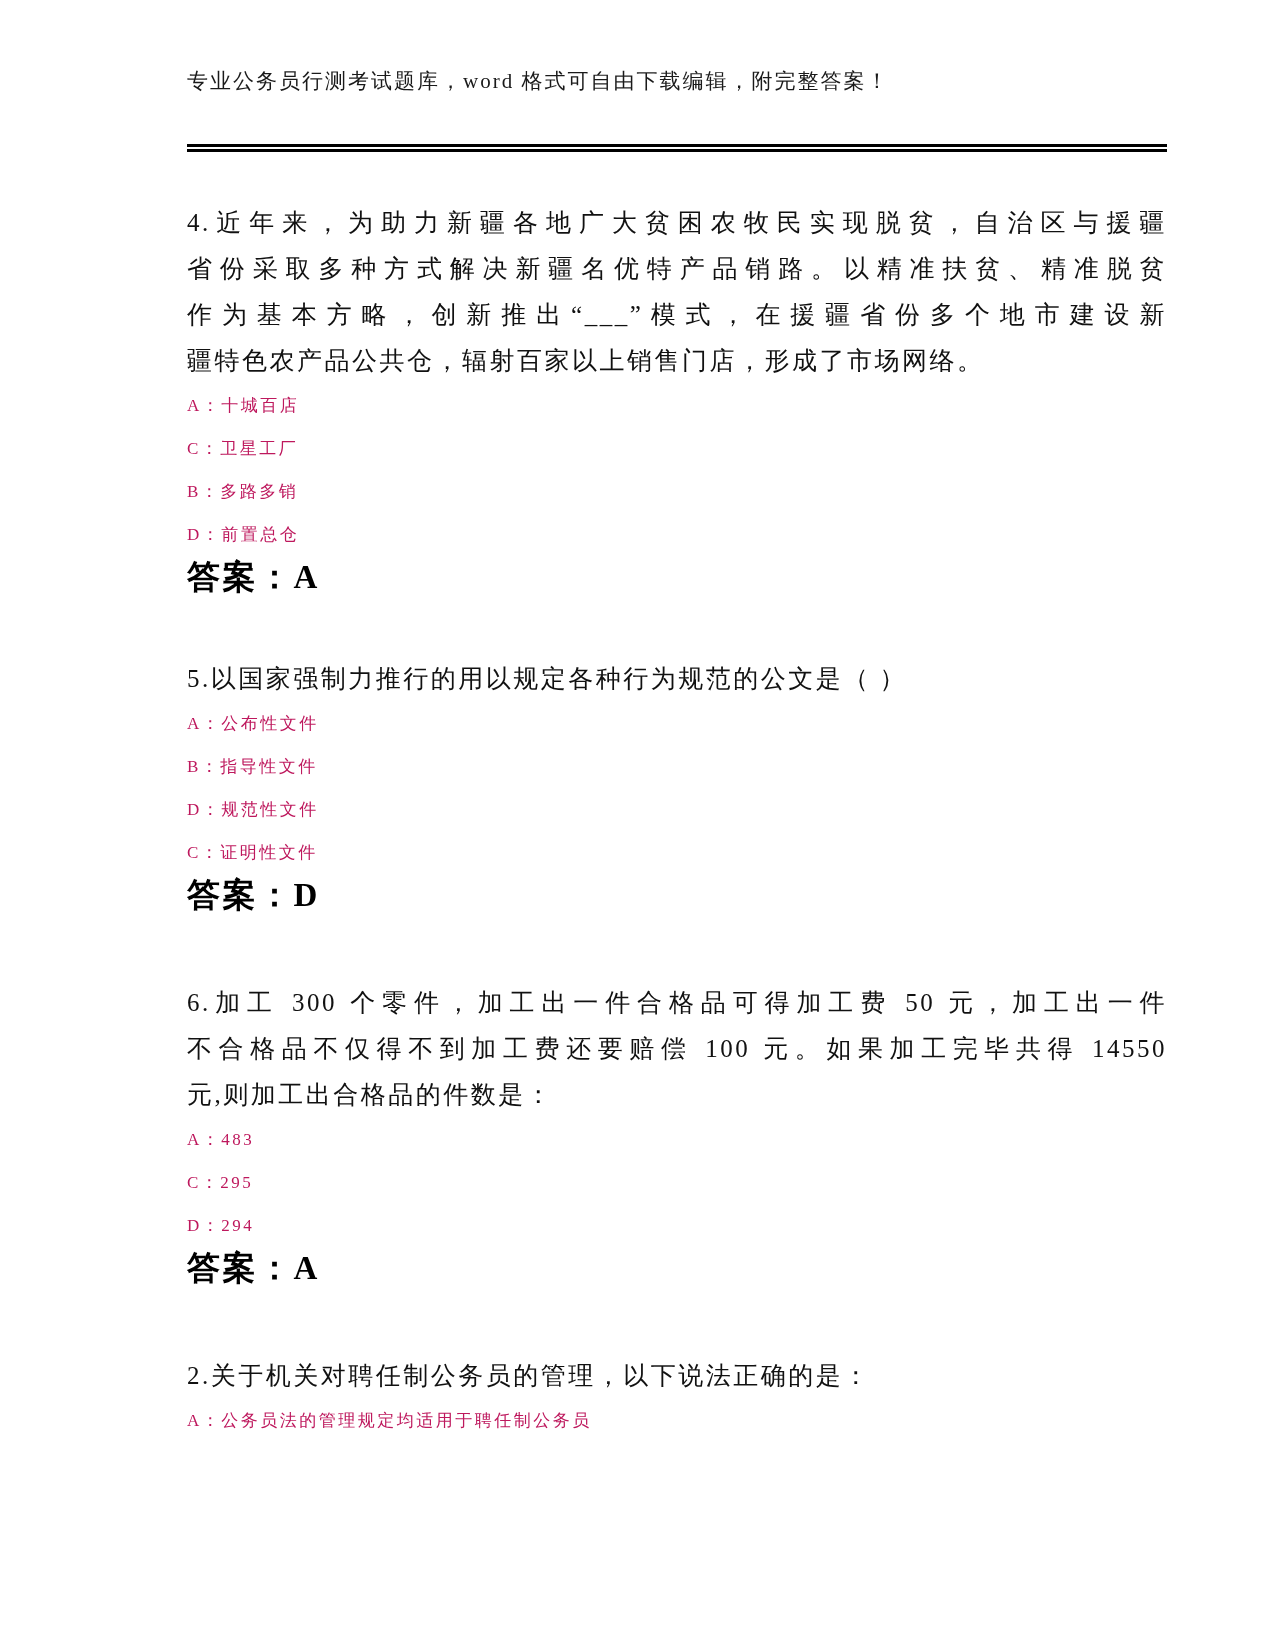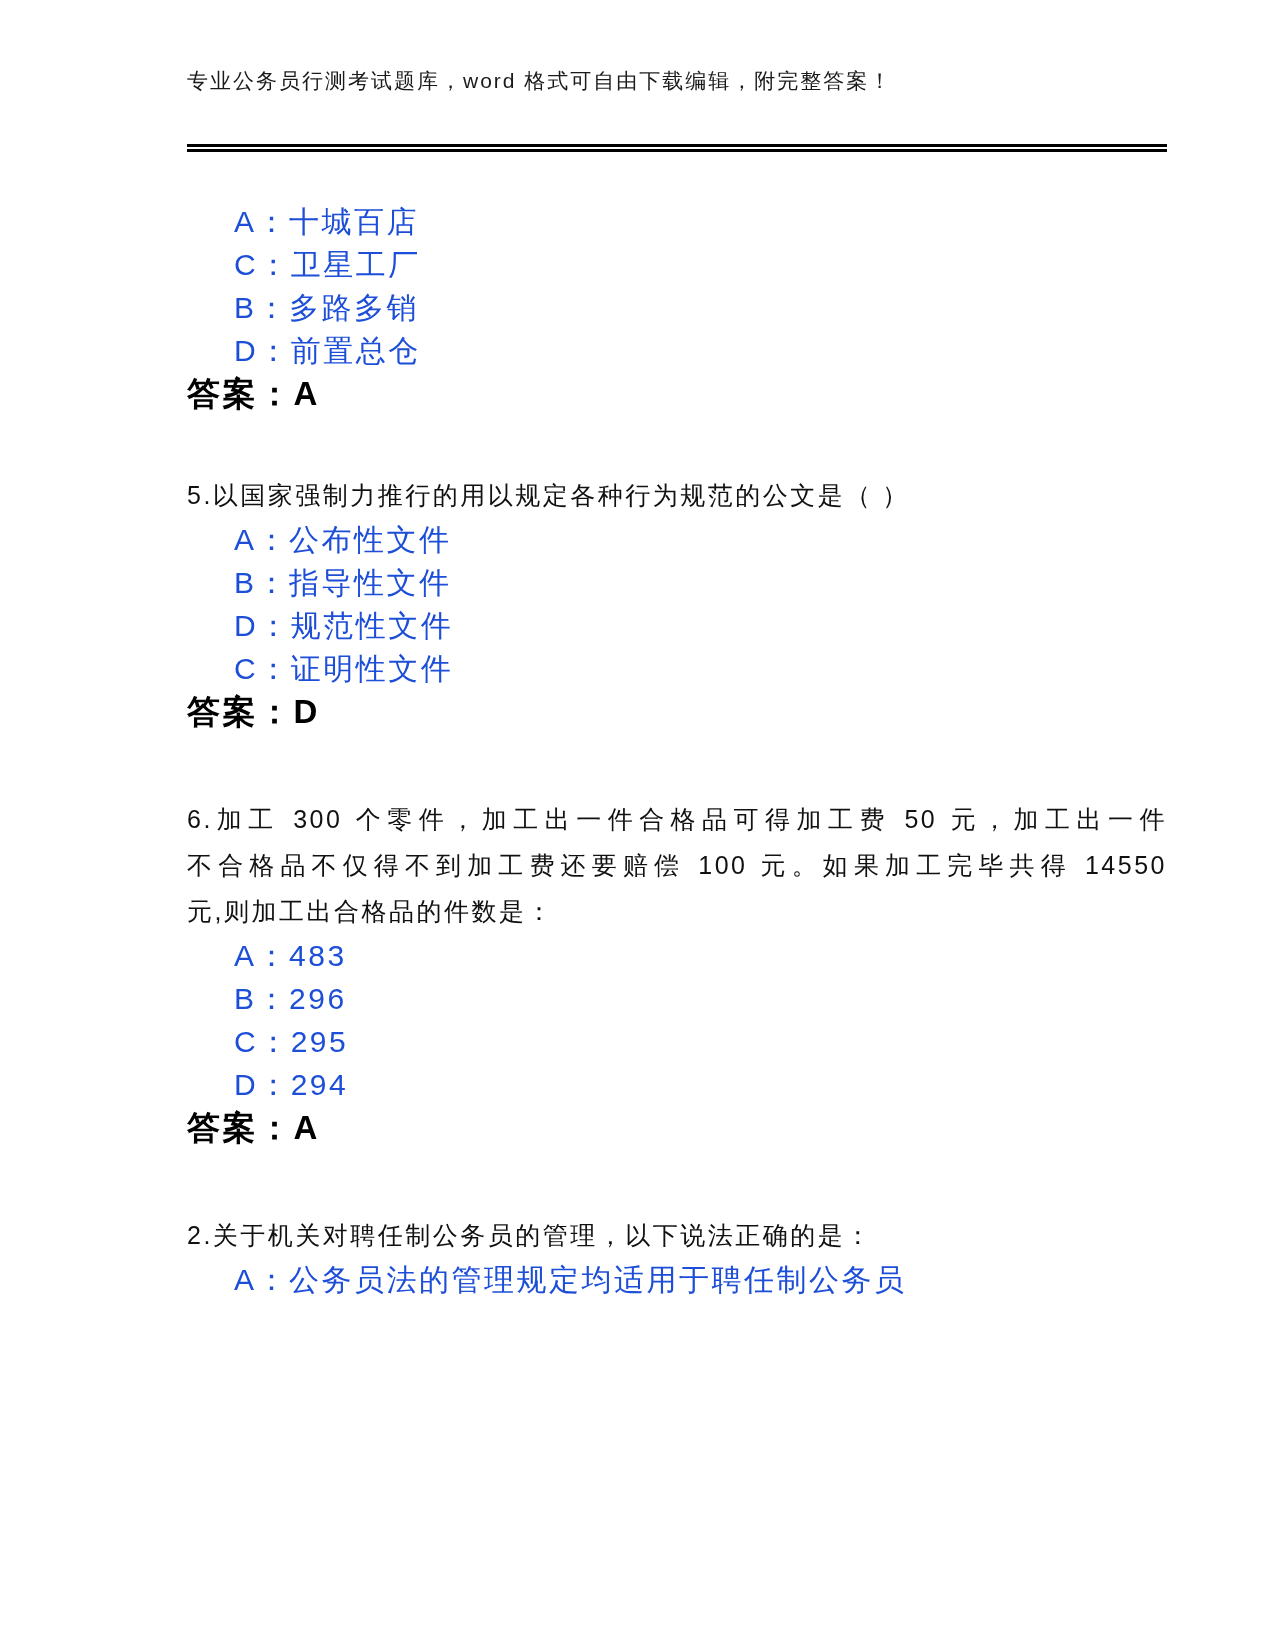"专业公务员行测考试题库，word 格式可自由下载编辑，附完整答案！" .page { font-family: Liberation Sans, sans-serif -> Liberation Serif, serif }
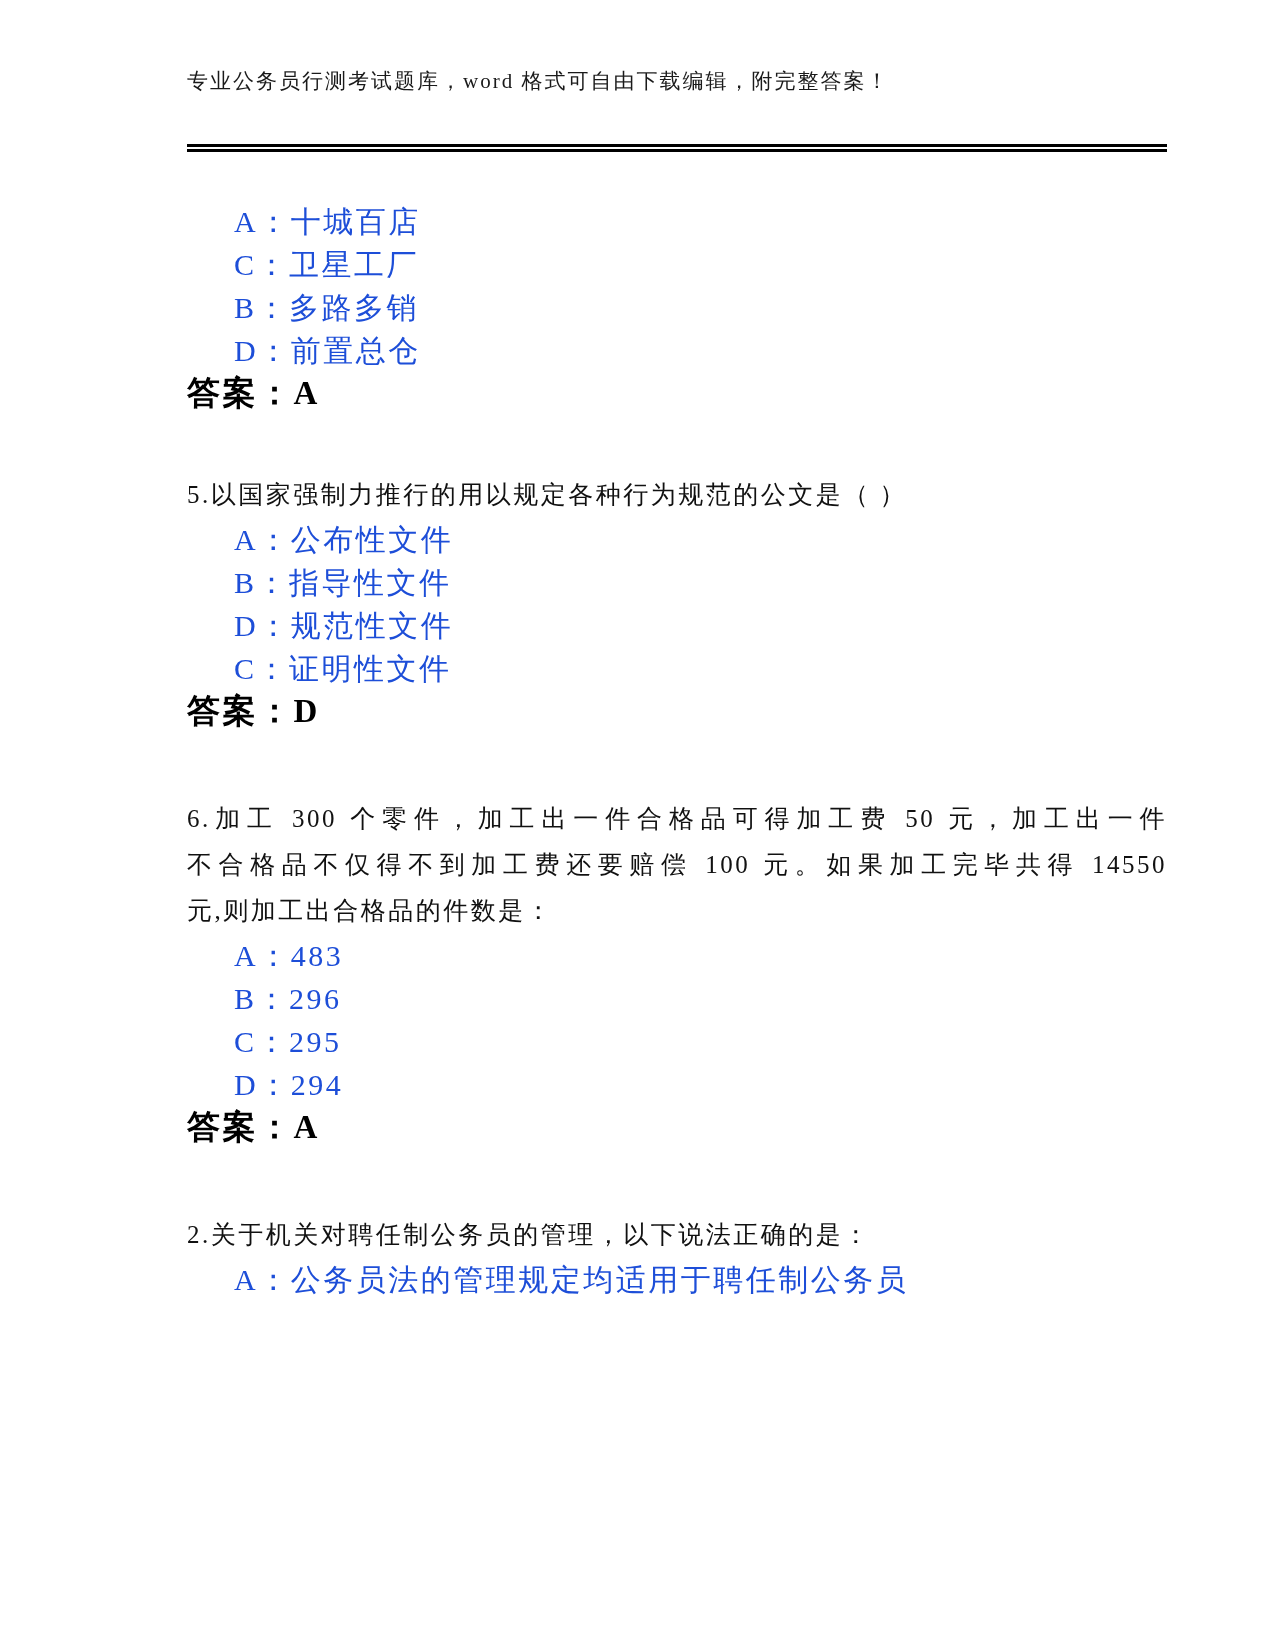"4.近年来，为助力新疆各地广大贫困农牧民实现脱贫，自治区与援疆" div.q-text { html: none -> <div> <div>4.近年来，为助力新疆各地广大贫困农牧民实现脱贫，自治区与援疆</div> <div>省份采取多种方式解决新疆名优特产品销路。以精准扶贫、精准脱贫</div> <div>作为基本方略，创新推出“___”模式，在援疆省份多个地市建设新</div> <div>疆特色农产品公共仓，辐射百家以上销售门店，形成了市场网络。</div> </div> }
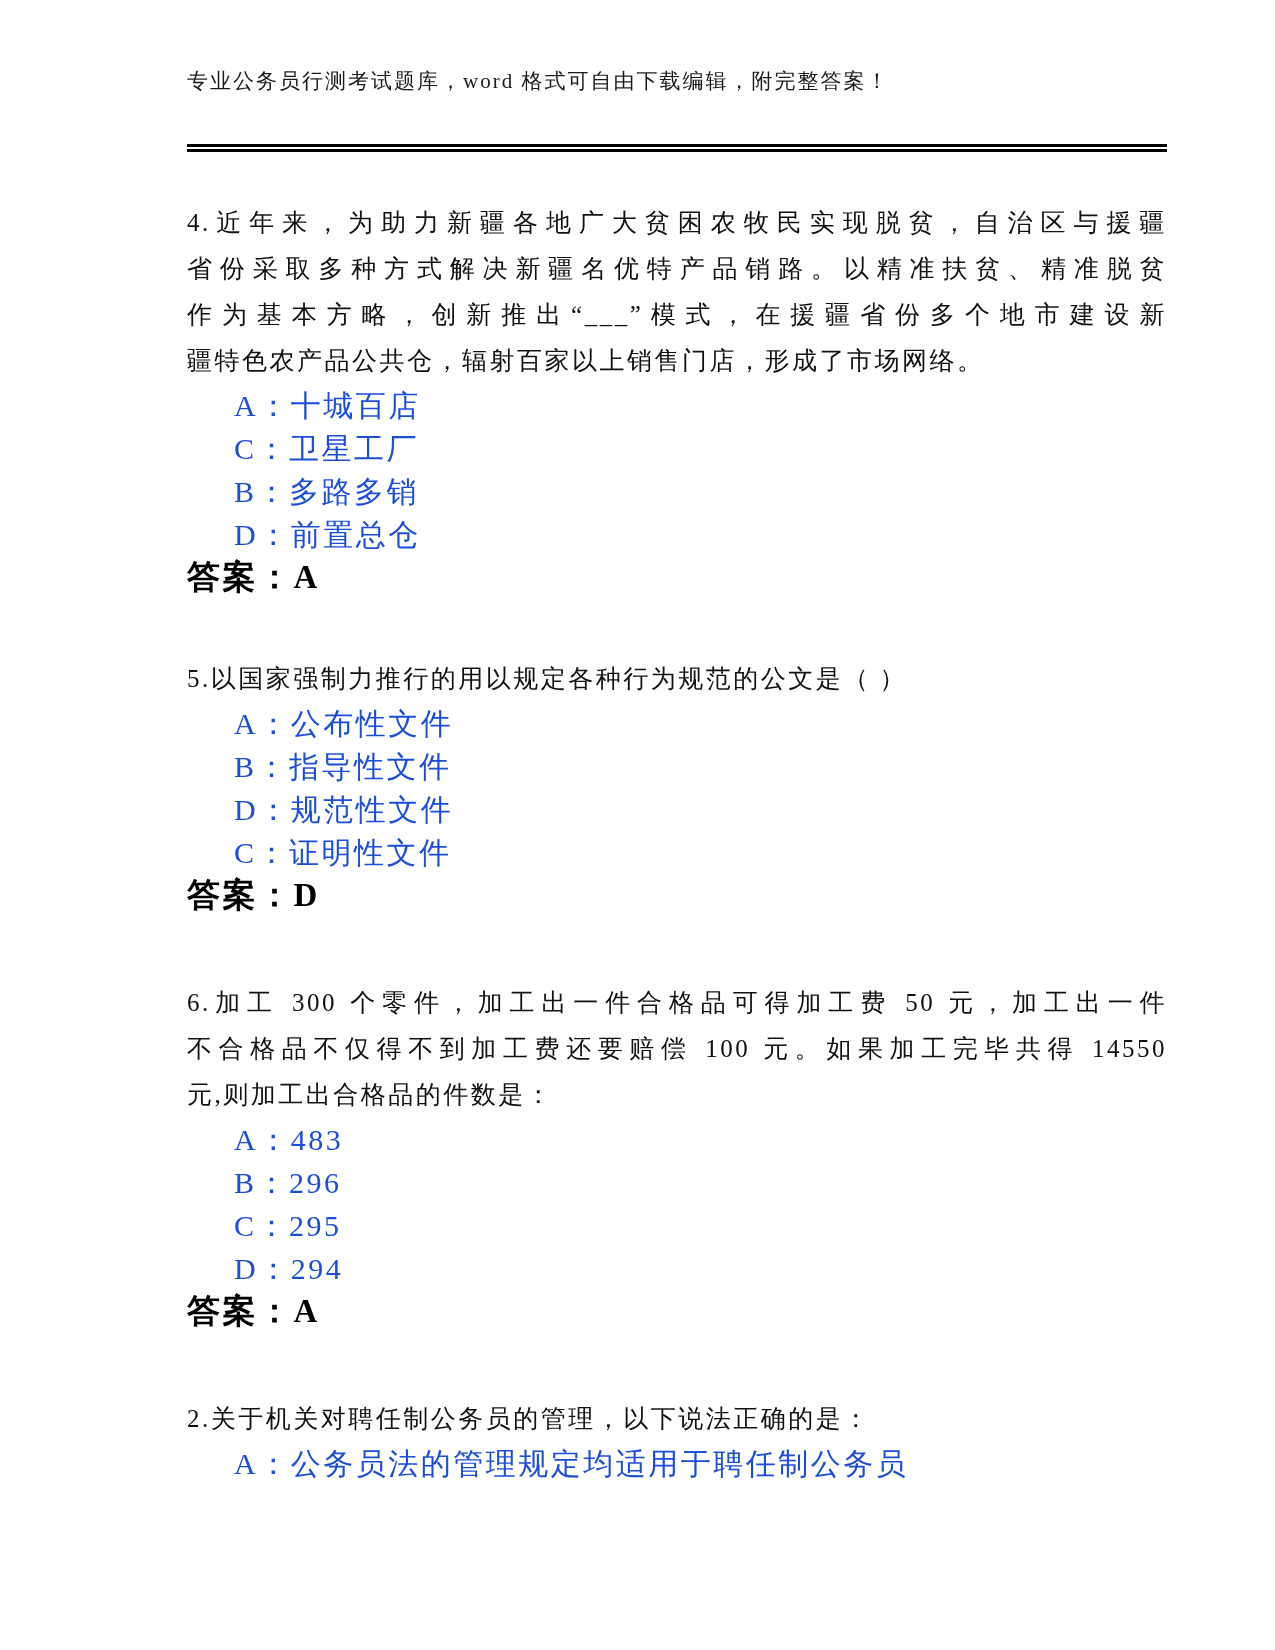"A：十城百店" .option { color: #1d4ed8 -> #be185d; font-size: 30px -> 17px; margin-left: 47px -> none }
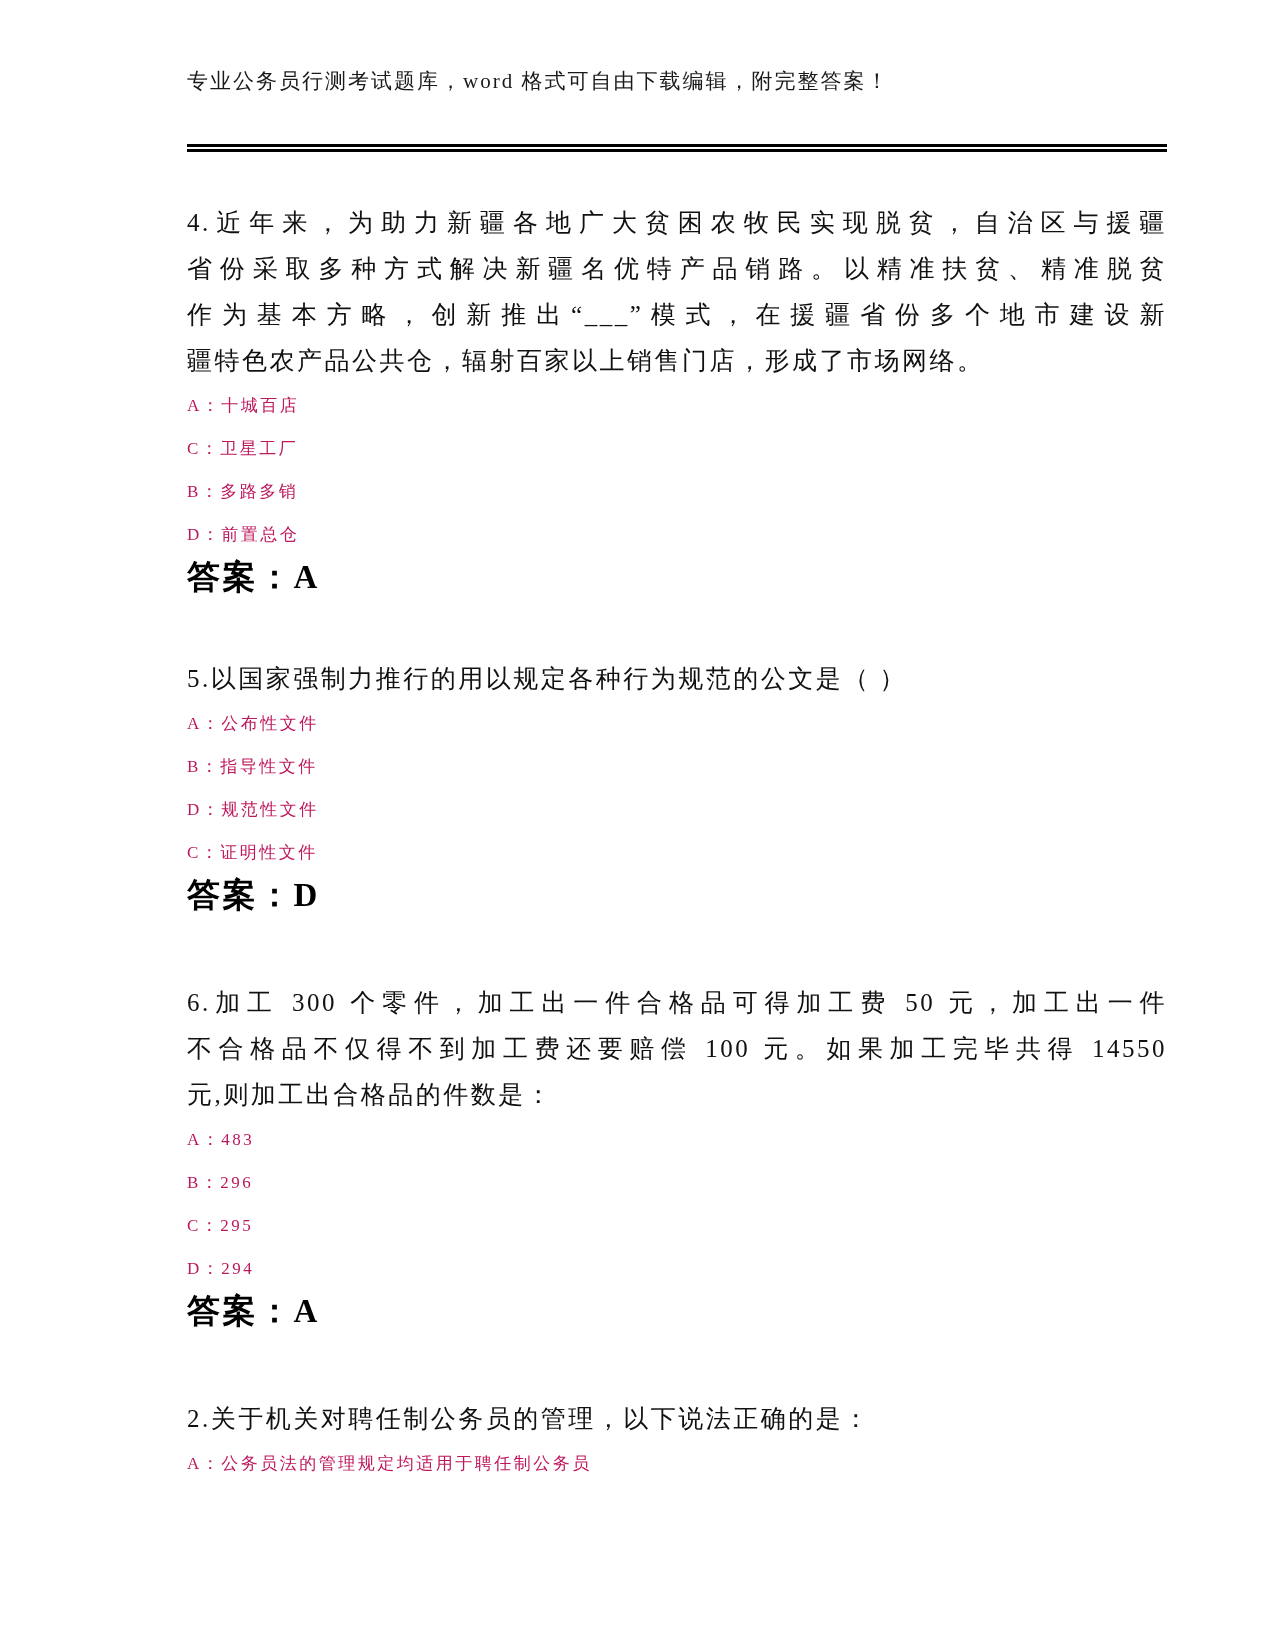"B：296" div.option { html: <div>B：296</div> -> none }
